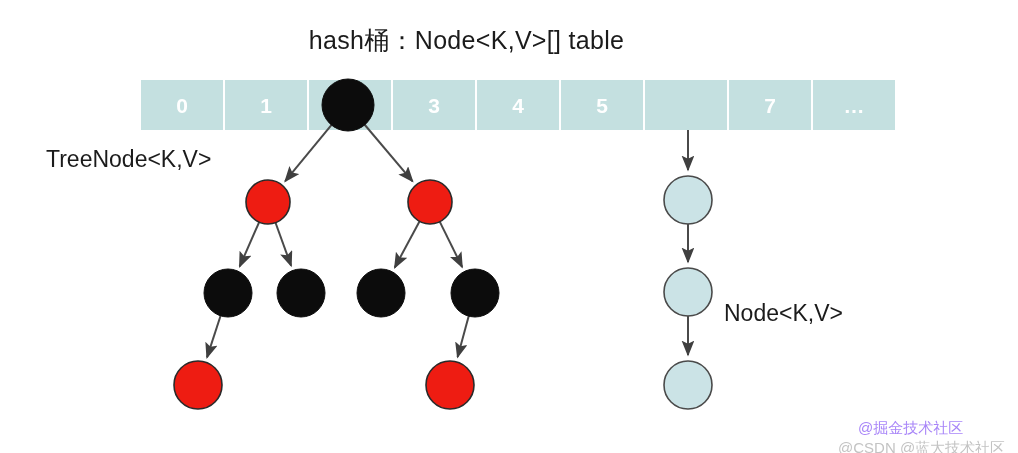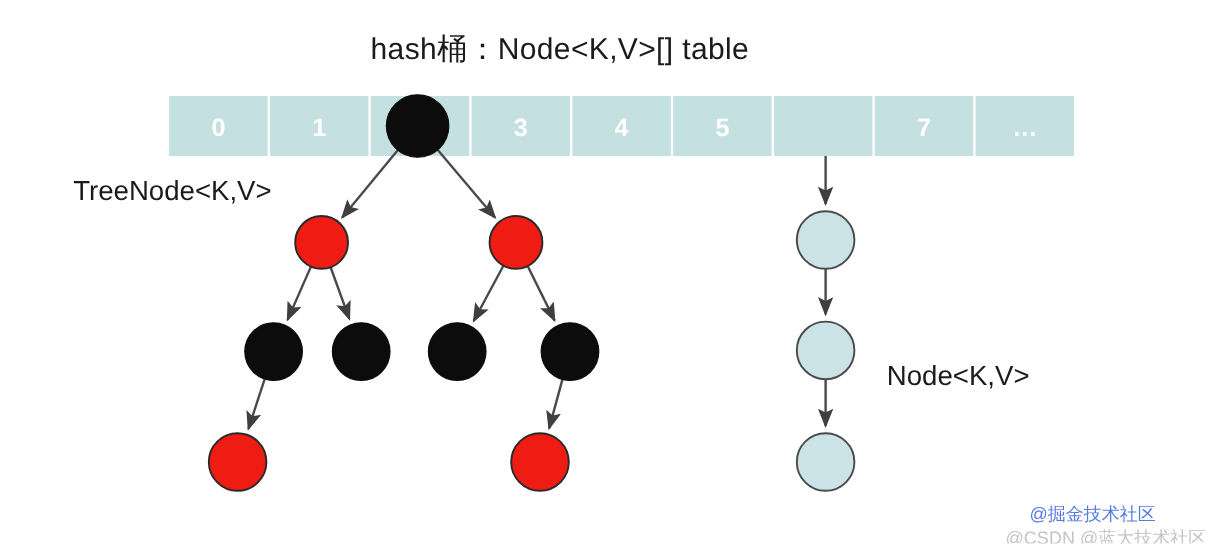"TreeNode<K,V>" .side-label { margin-left: 15px -> none }
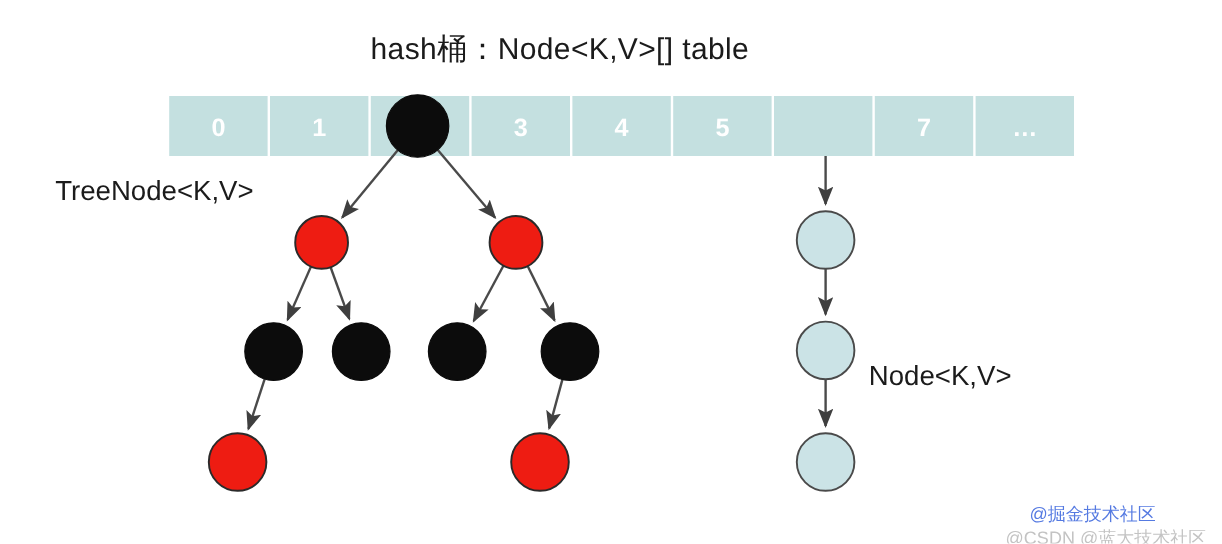"@掘金技术社区" .wm-b { color: #1d4ed8 -> #8b5cf6 }
